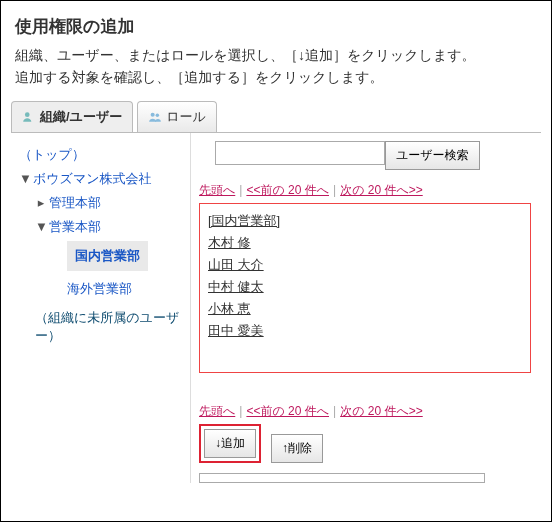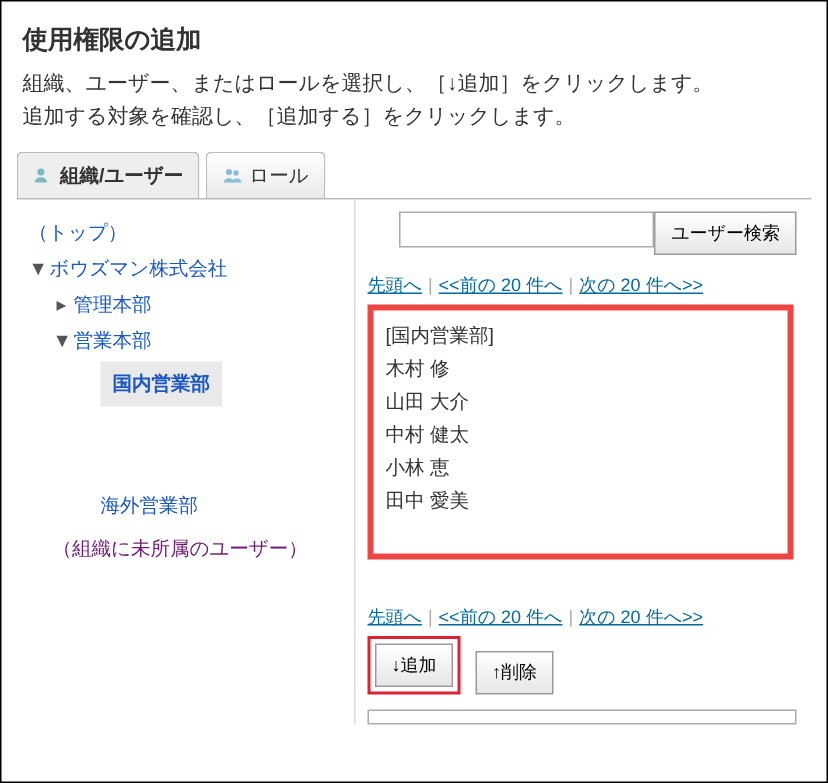"ユーザー検索" .search-row { justify-content: flex-end -> flex-start }
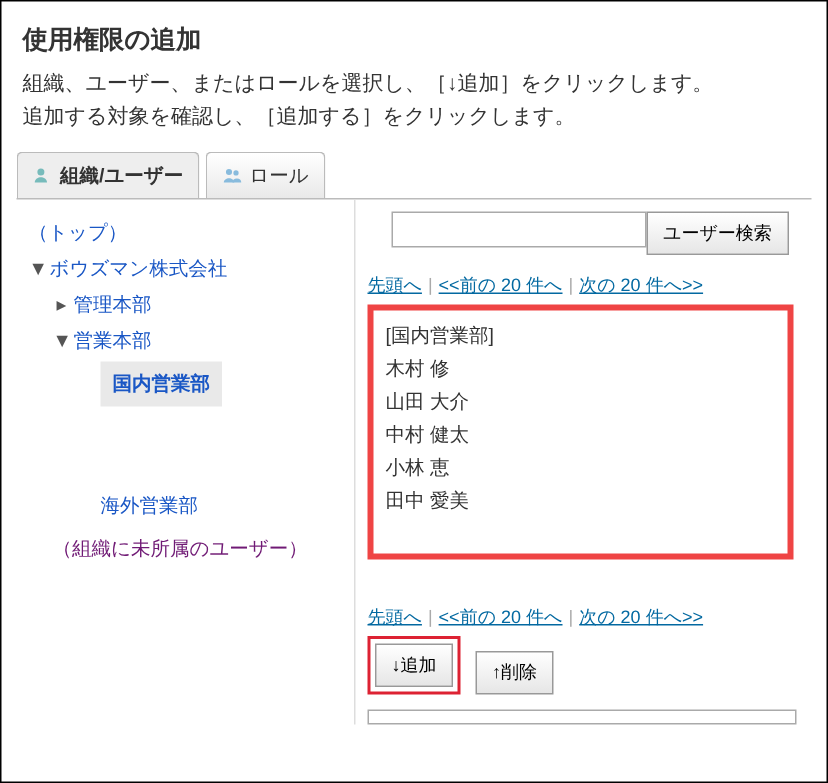"先頭へ" .pager a { color: #0369a1 -> #be185d }
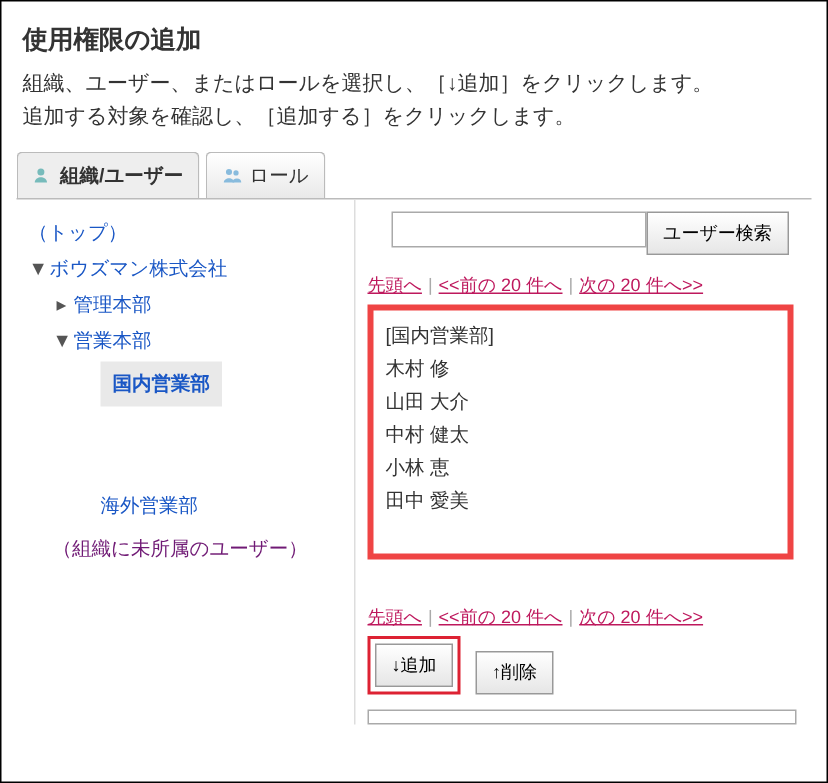"[国内営業部]" .user-list { border: 4px solid #ef4444 -> 1px solid #ef4444; text-decoration: none -> underline; width: 284px -> 332px }
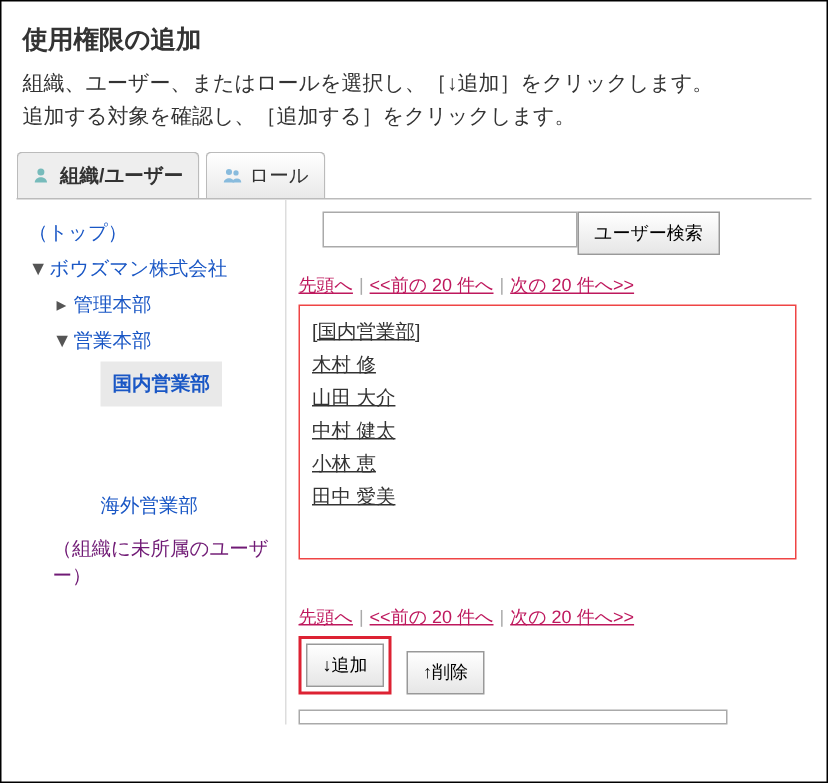"海外営業部" .indent3 { margin-top: 48px -> none }
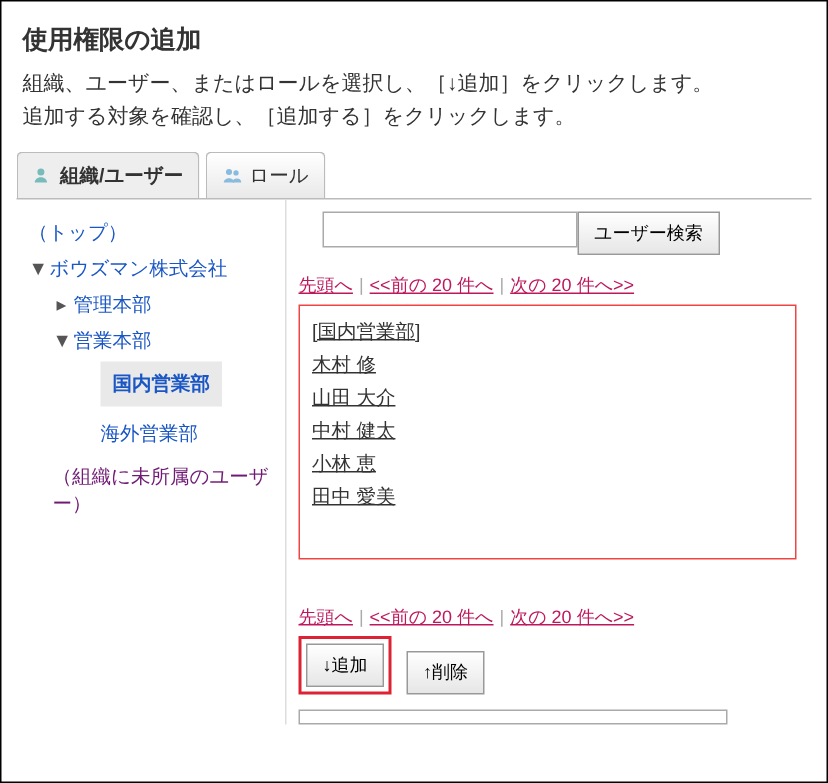"（組織に未所属のユーザー）" .unassigned { color: #701a75 -> #0c4a6e }
